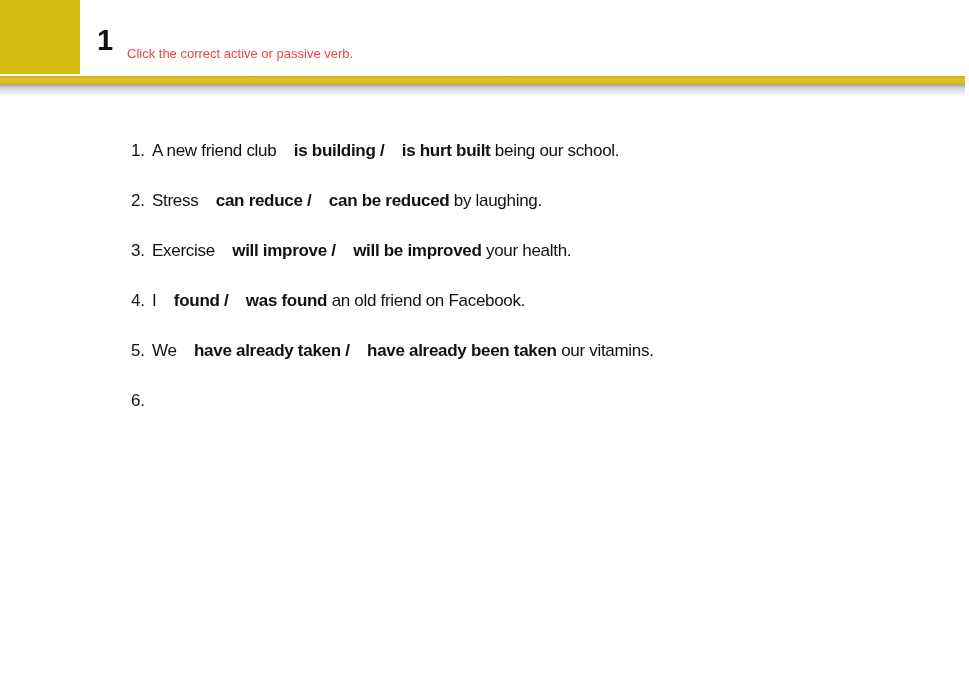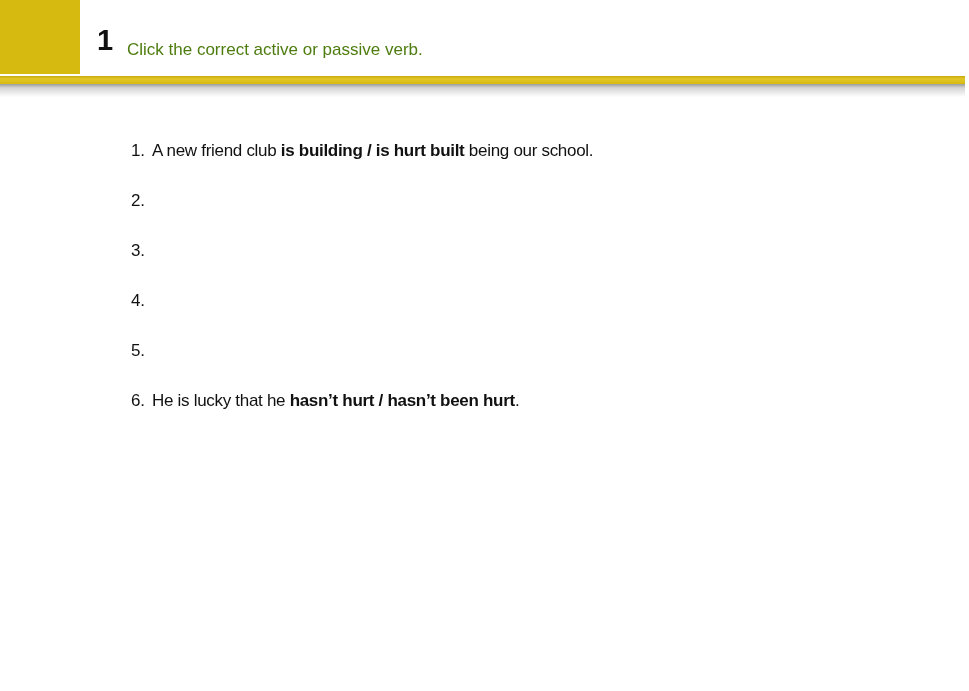"Click the correct active or" .header-instruction { color: #4d7c0f -> #ef4444; font-size: 17px -> 13px; top: 40px -> 46px }
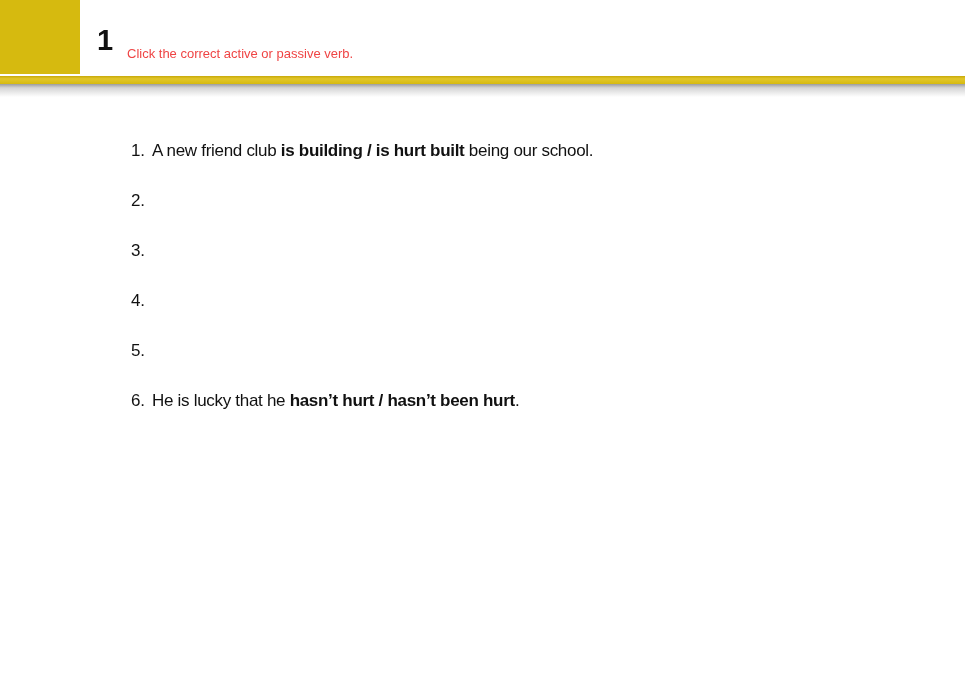"is building" .sentence b.choice { margin-left: none -> 13px }
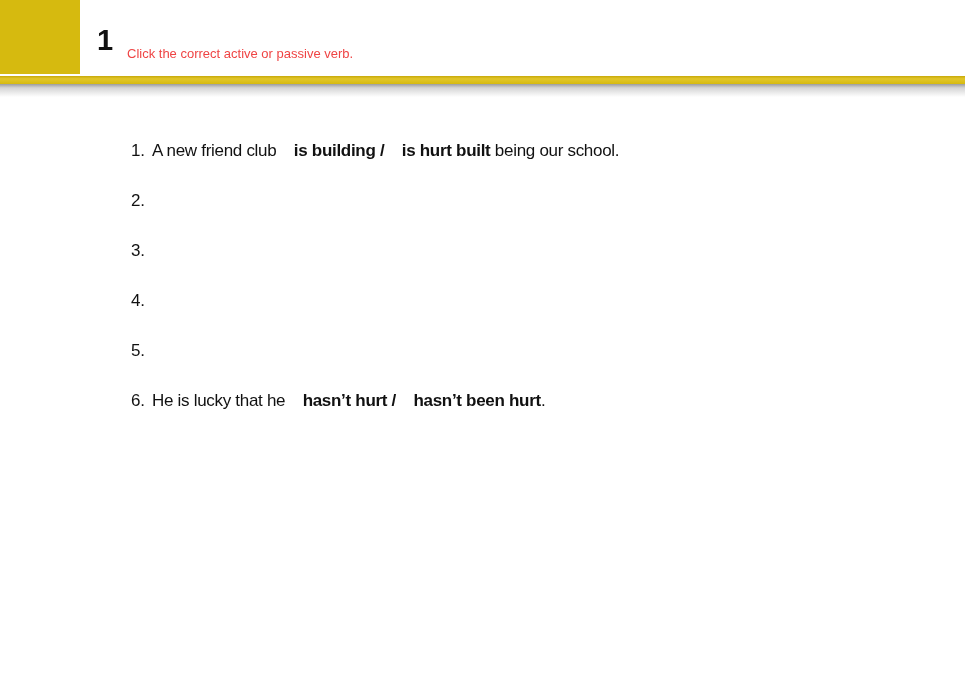"Stress can reduce / can" span.sentence { html: none -> <span><span>Stress </span><b>can reduce</b><b> / </b><b>can be reduced</b><span> by laughing.</span></span> }
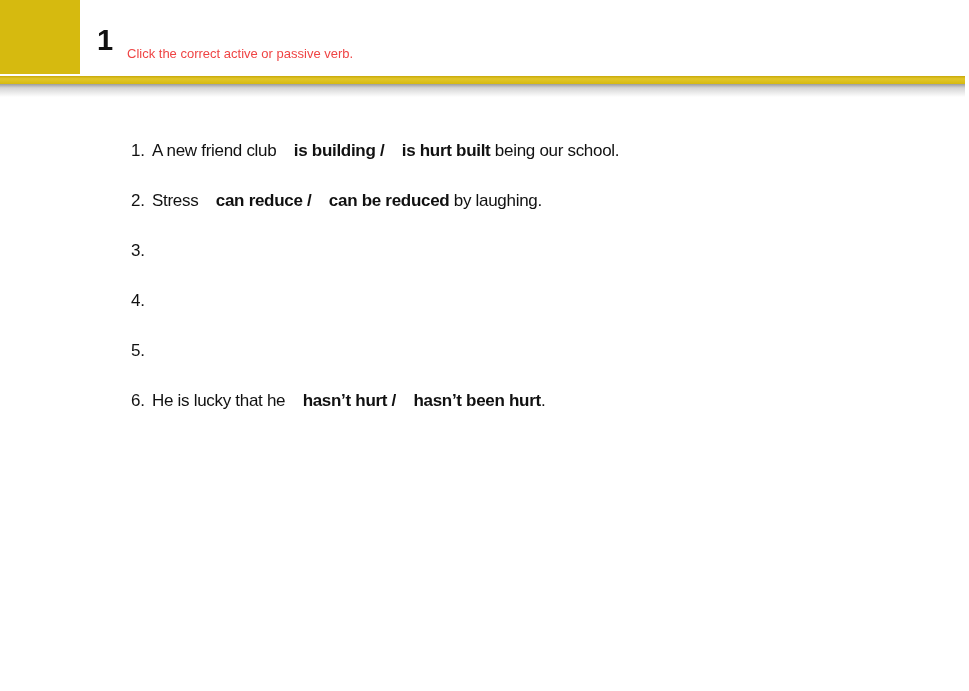"Exercise will improve / will" span.sentence { html: none -> <span><span>Exercise </span><b>will improve</b><b> / </b><b>will be improved</b><span> your health.</span></span> }
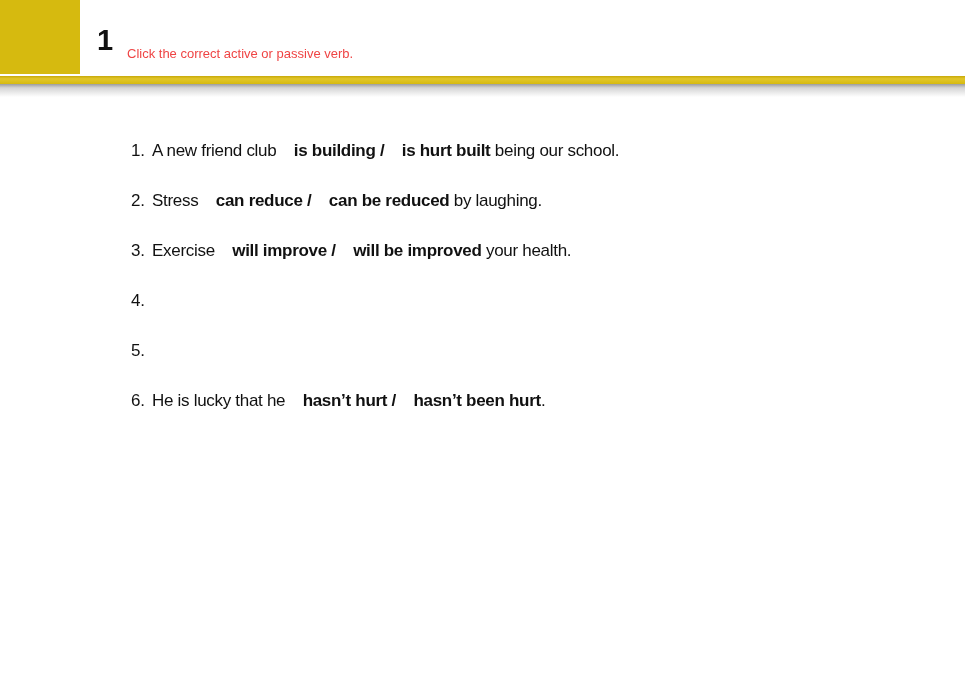"I found / was found" span.sentence { html: none -> <span><span>I </span><b>found</b><b> / </b><b>was found</b><span> an old friend on Facebook.</span></span> }
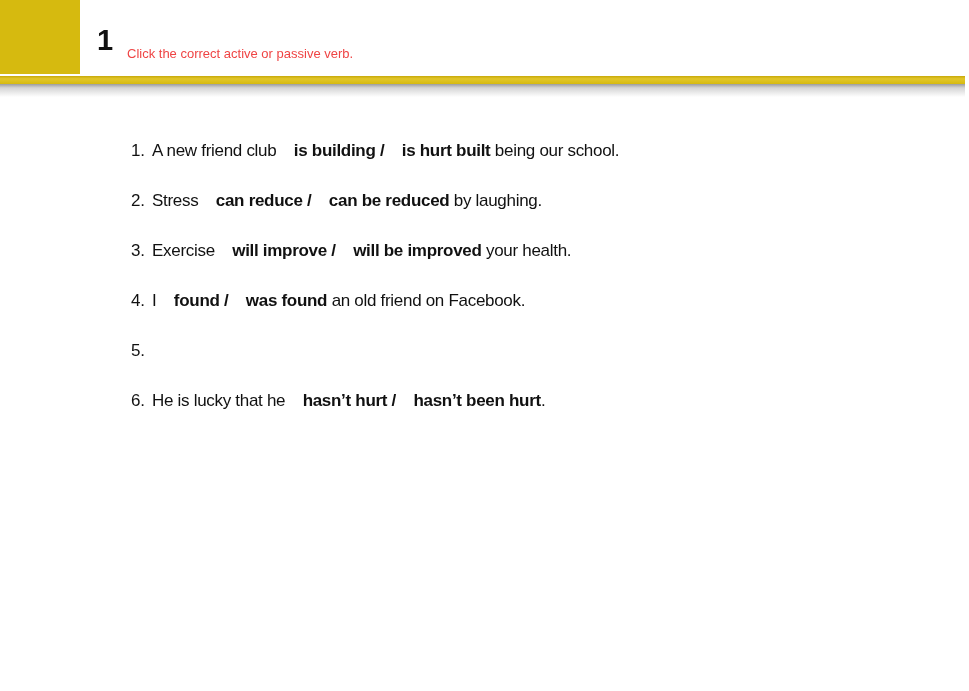"We have already taken /" span.sentence { html: none -> <span><span>We </span><b>have already taken</b><b> / </b><b>have already been taken</b><span> our vitamins.</span></span> }
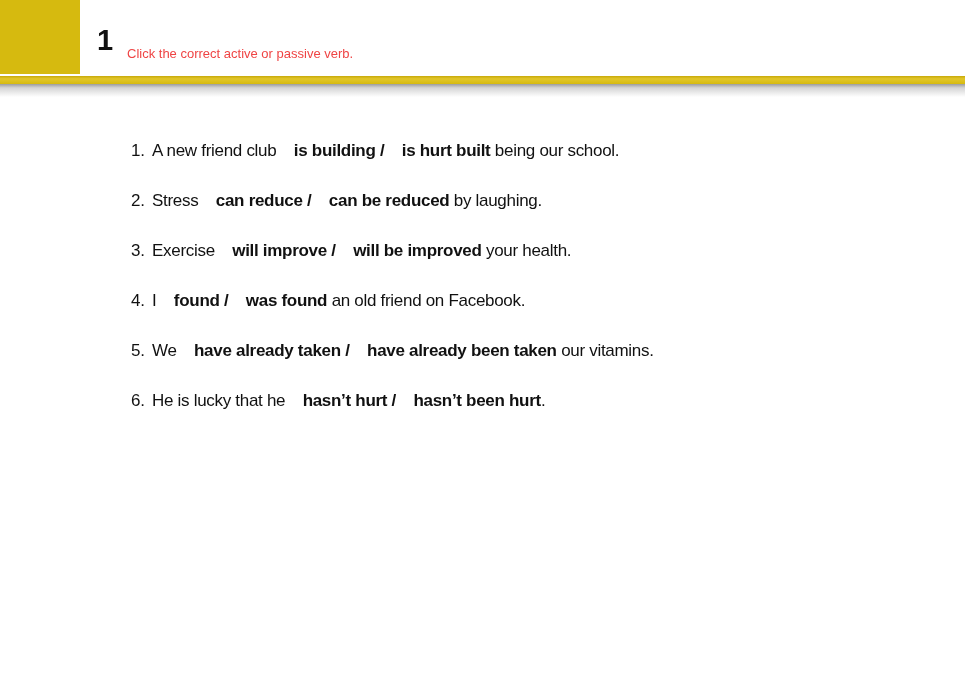"He is lucky that he" span.sentence { html: <span><span>He is lucky that he </span><b>hasn’t hurt</b><b> / </b><b>hasn’t been hurt</b><span>.</span></span> -> none }
